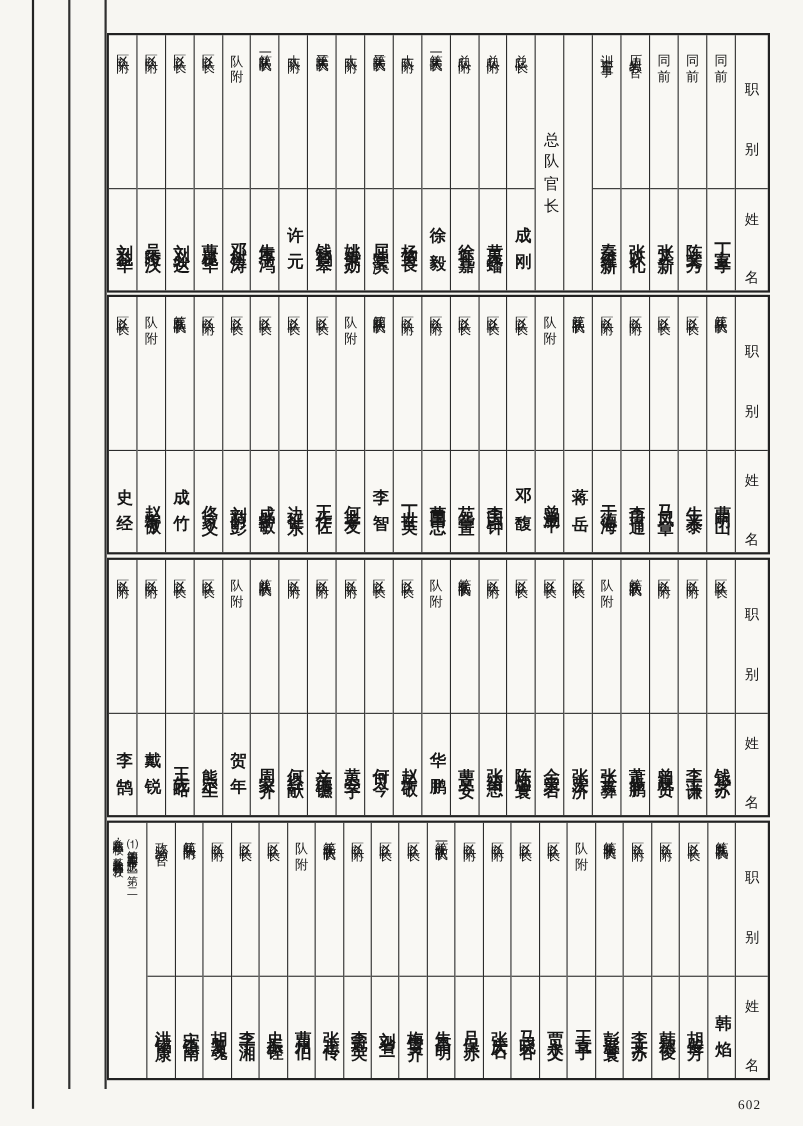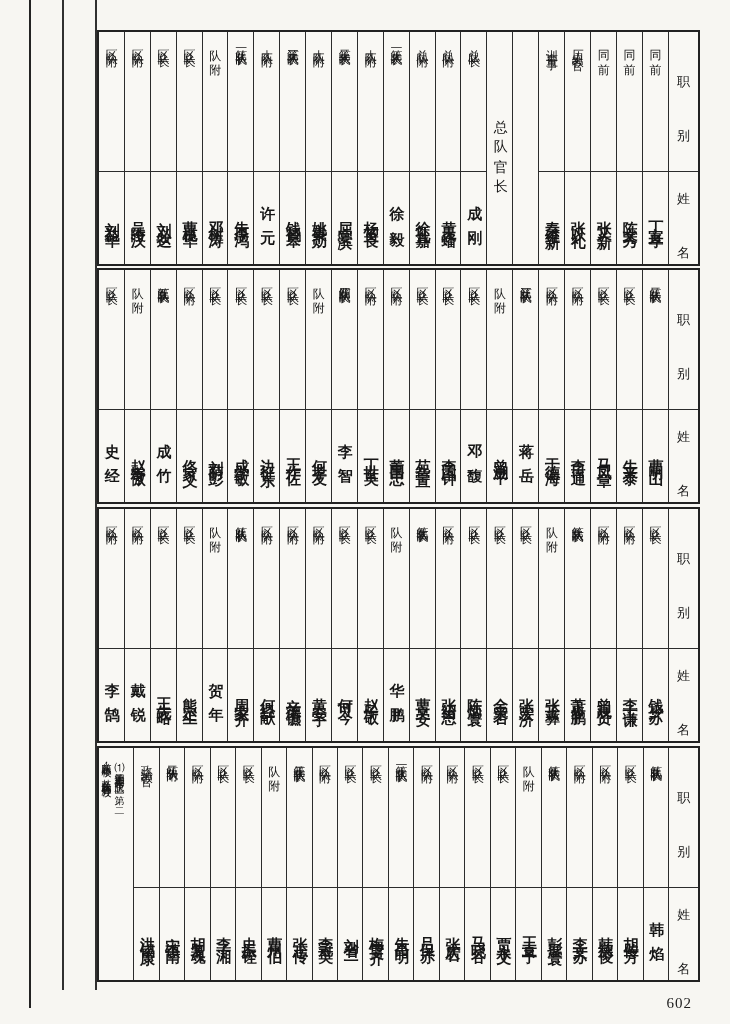"602" .page-number { font-size: 15px -> 12px }
